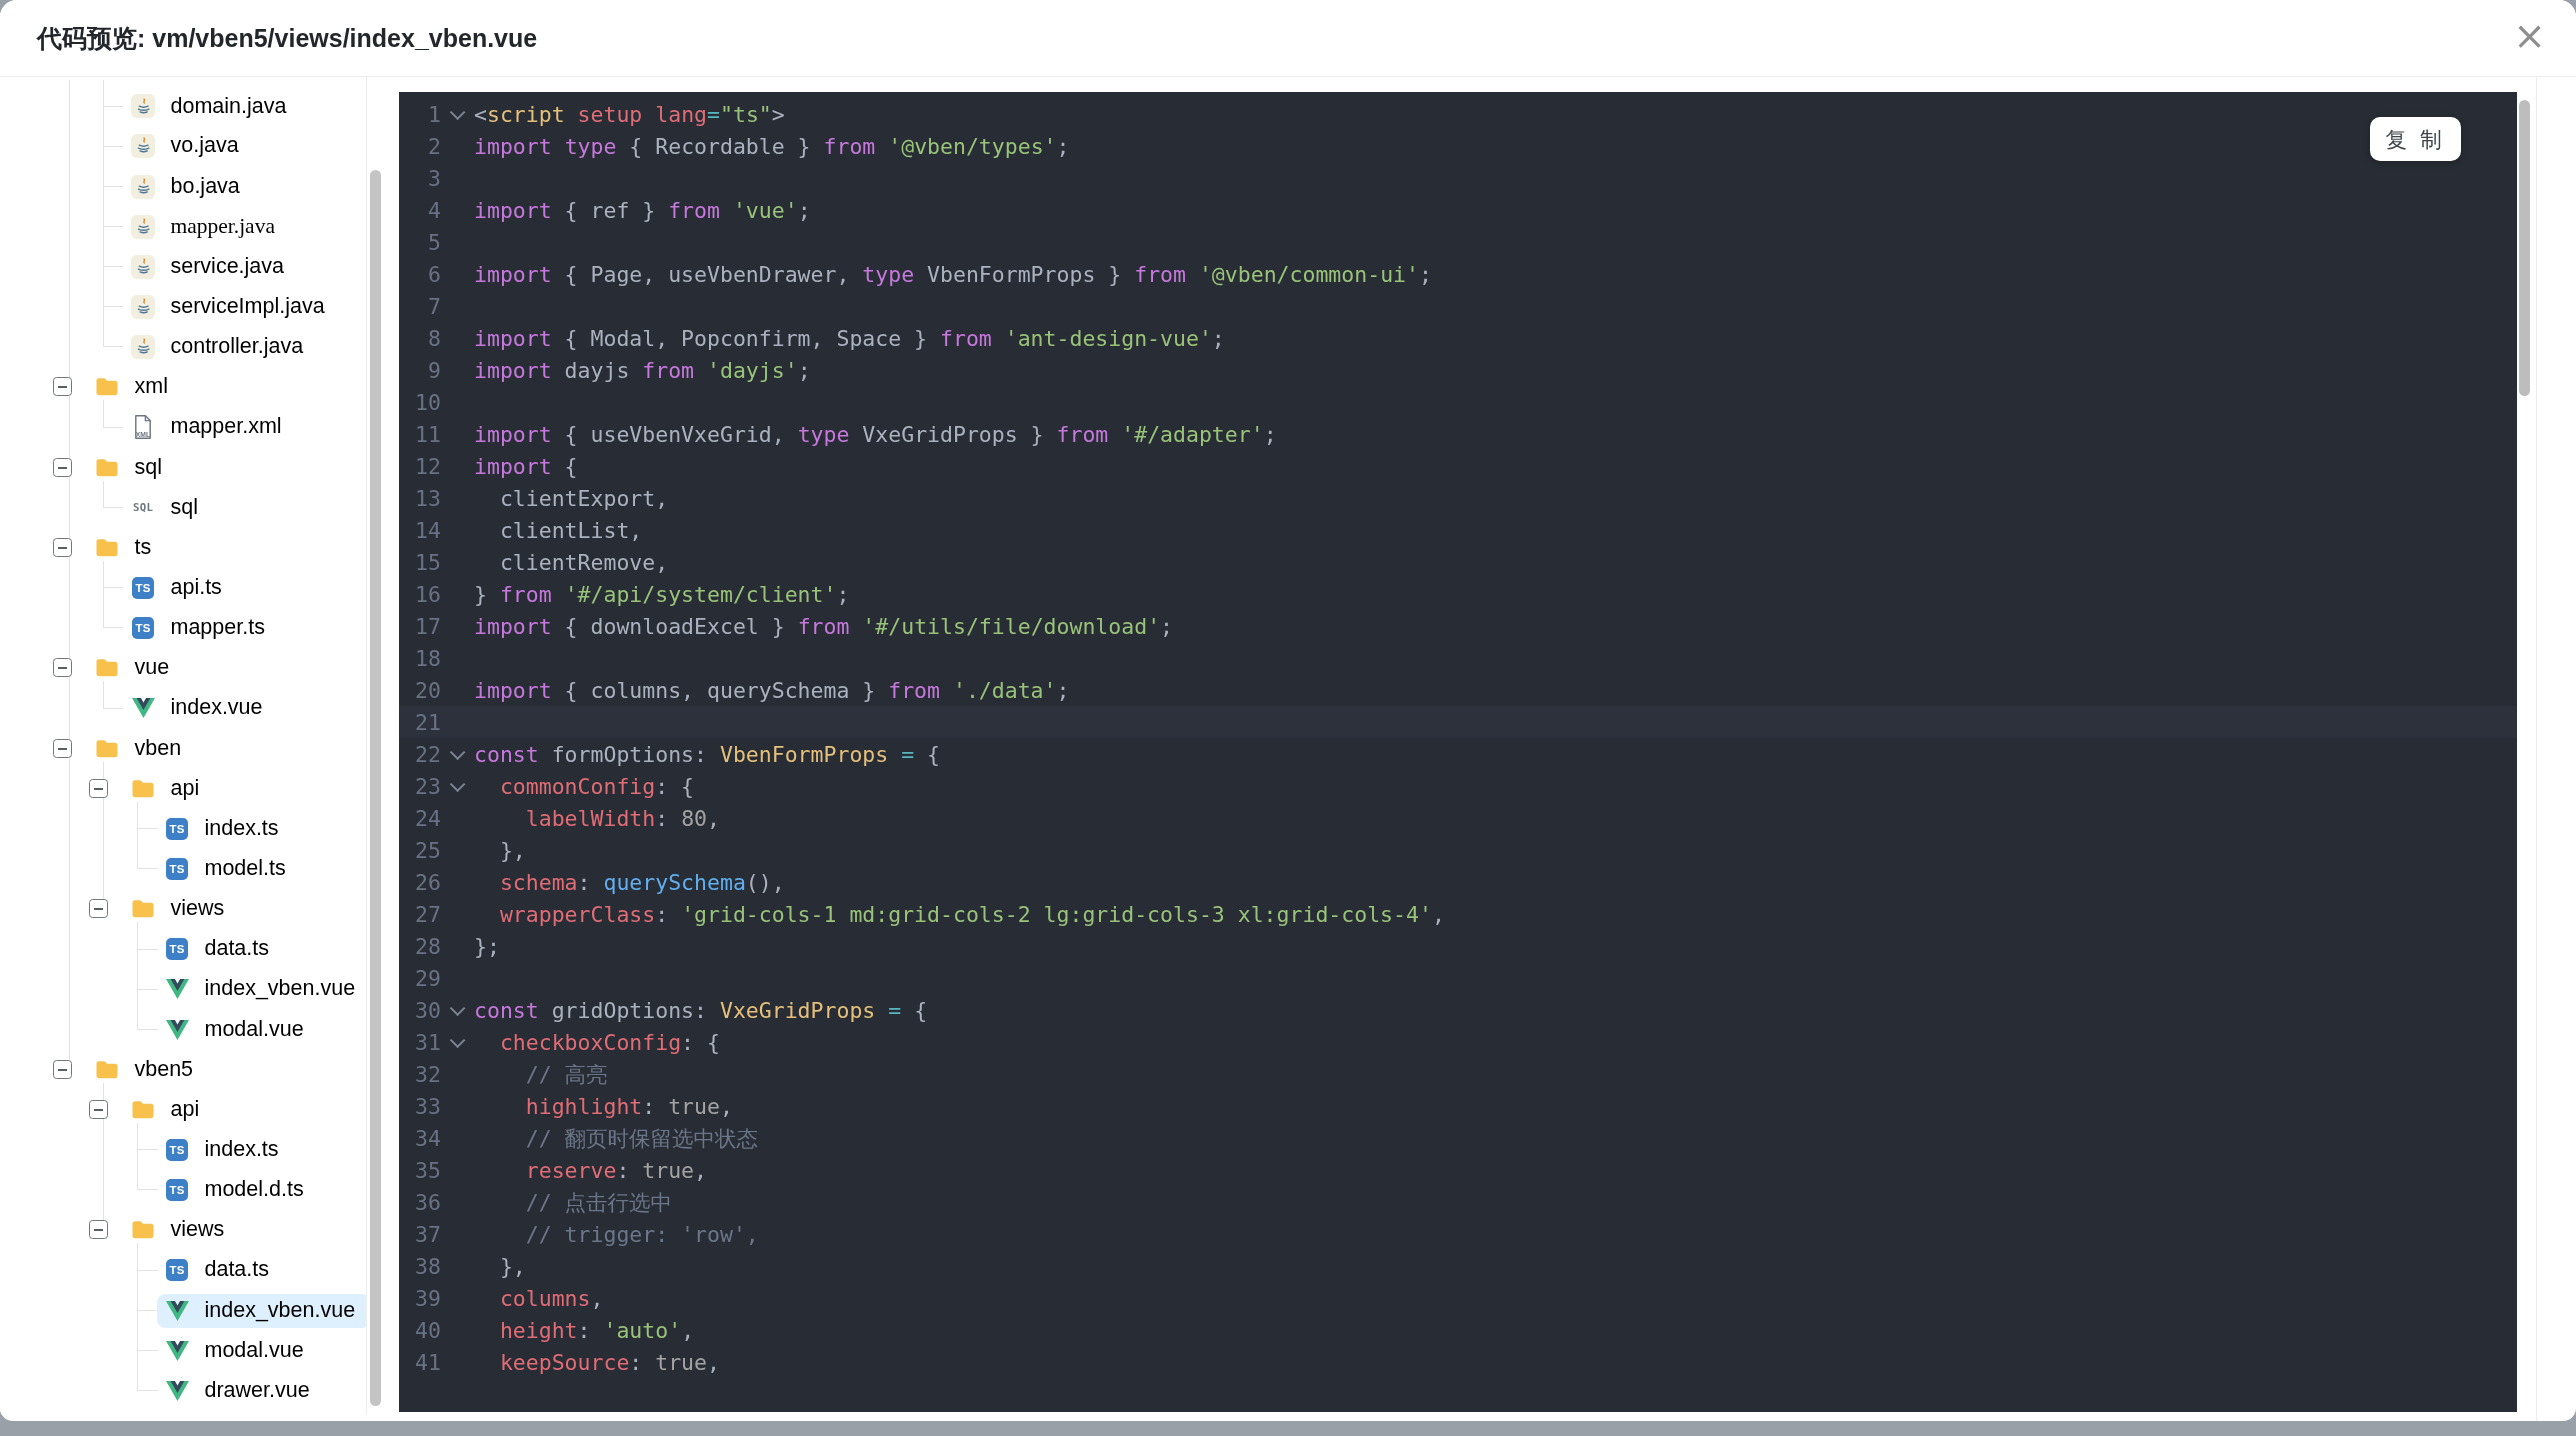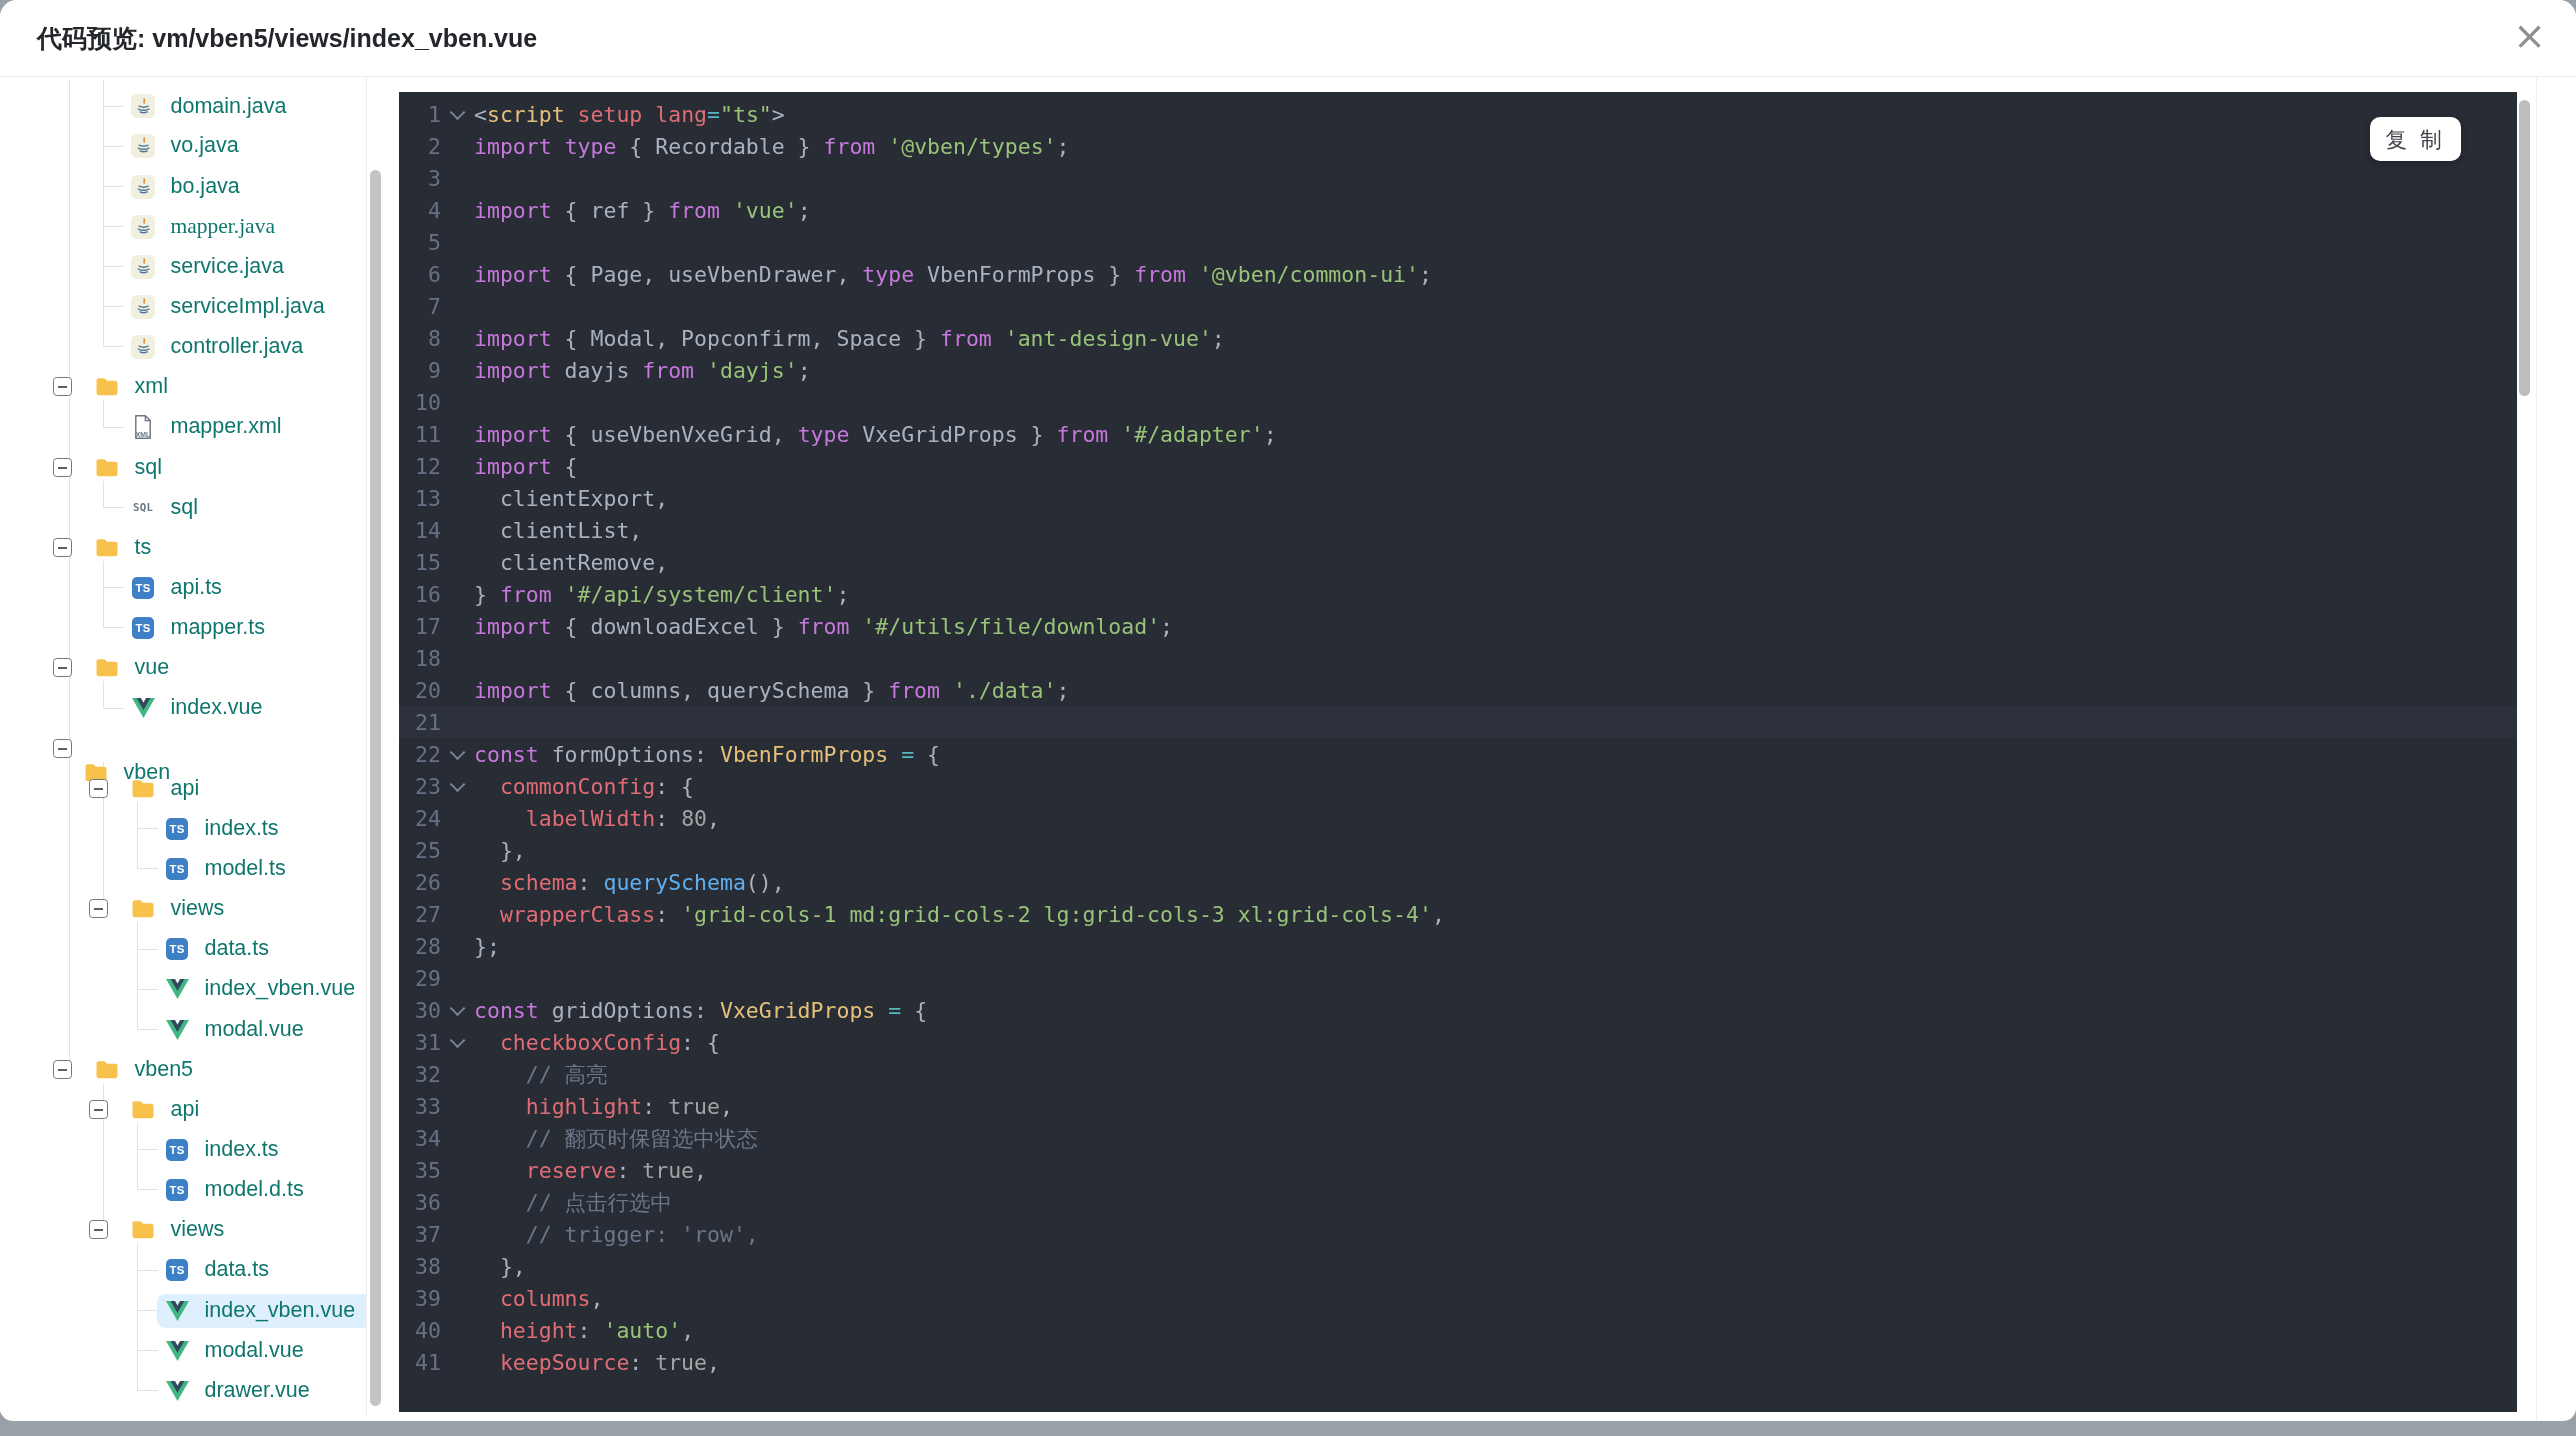"domain.java" .lab { color: #0f766e -> #000000 }
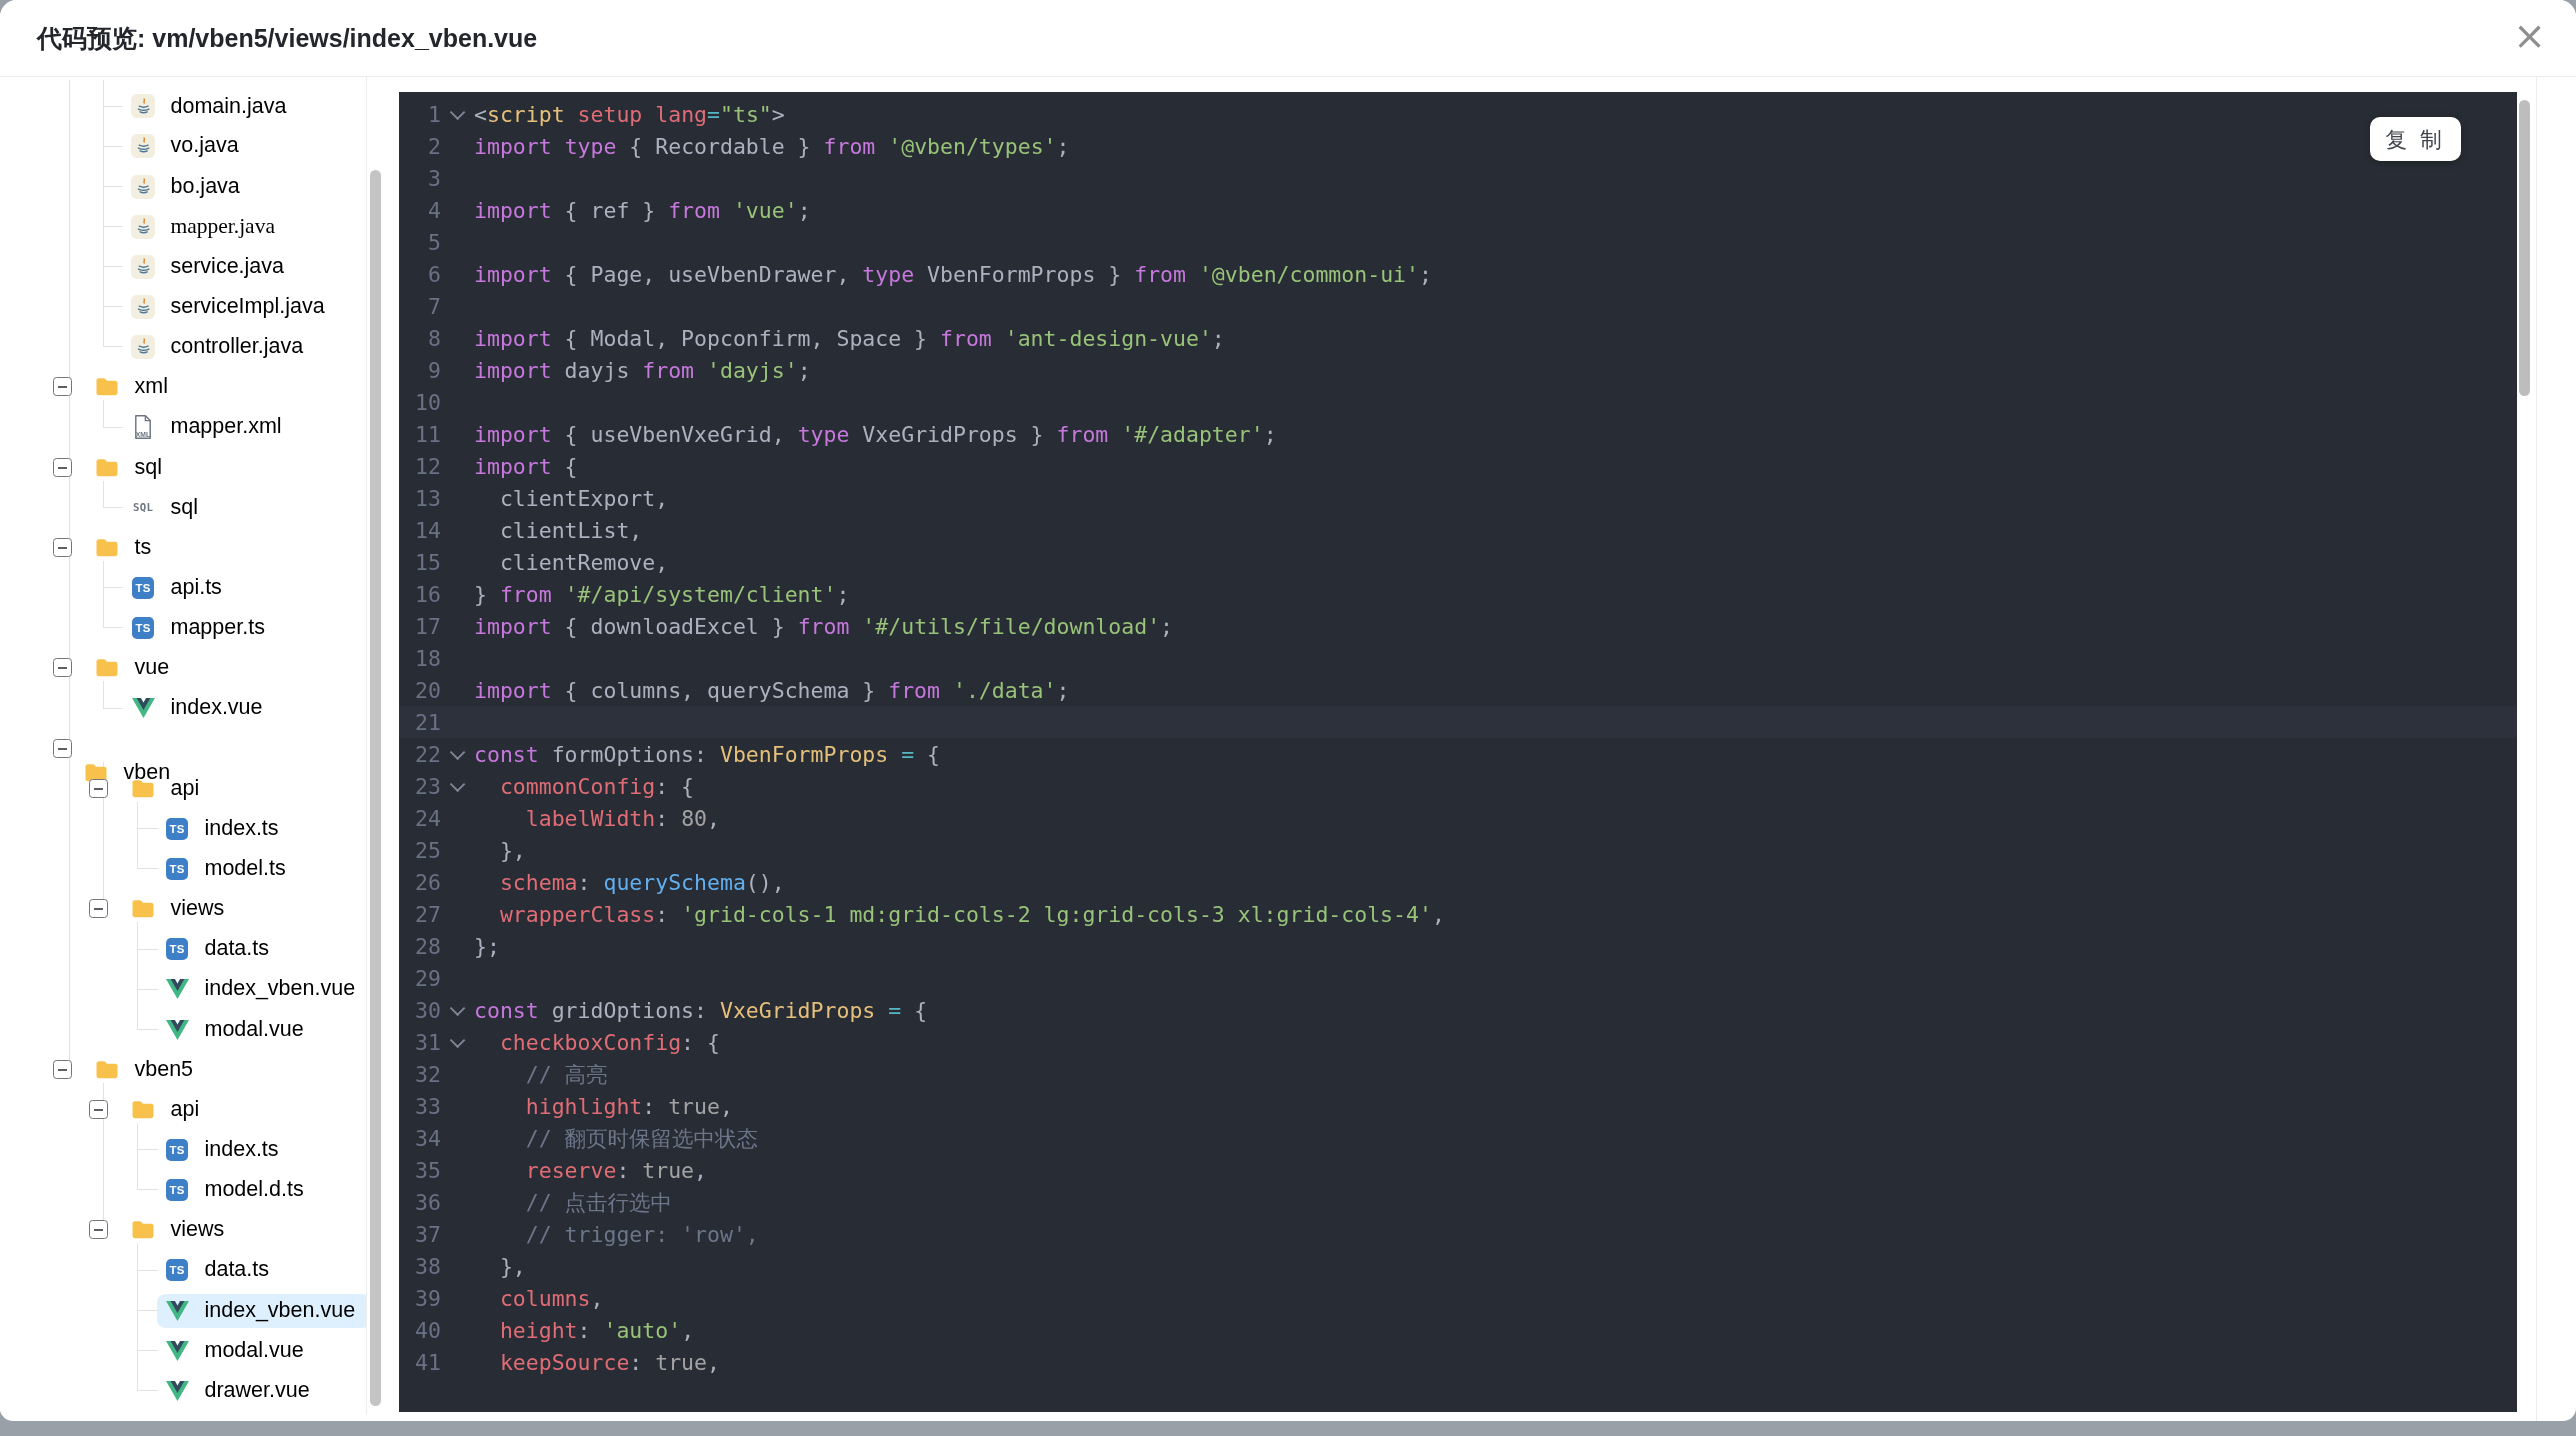"vben" div.pill { left: 76px -> 87px; margin-top: 24px -> none }
